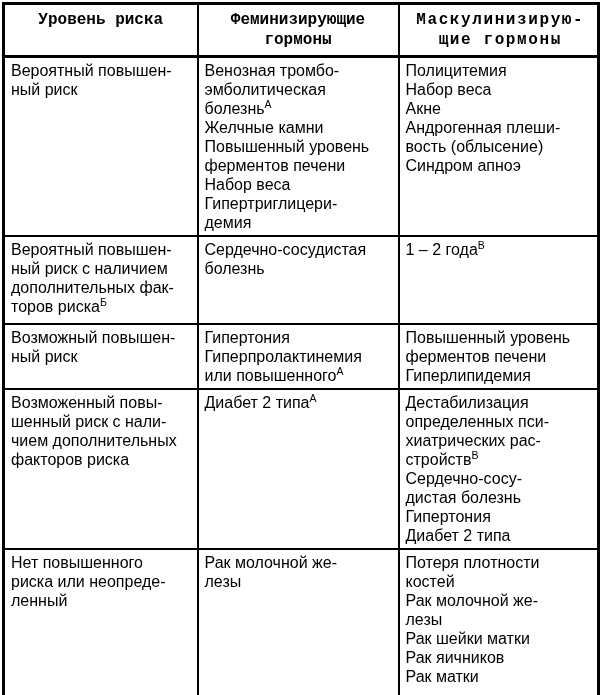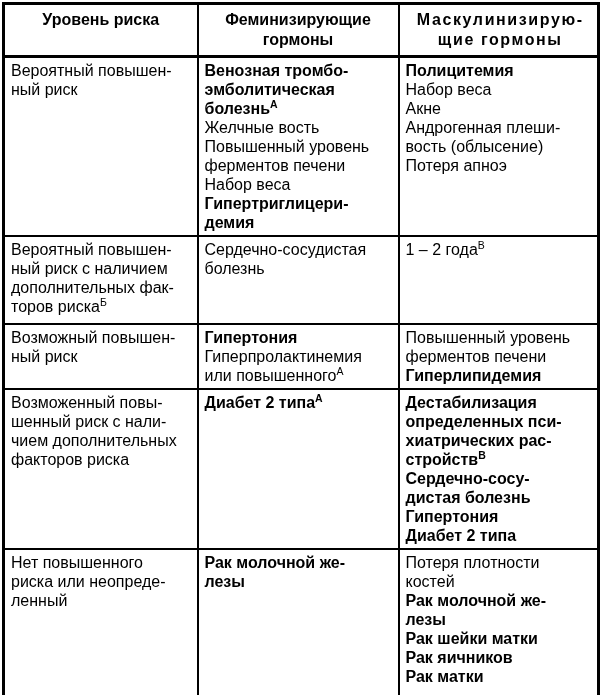"Уровень риска" thead tr { font-family: none -> Liberation Mono, monospace }
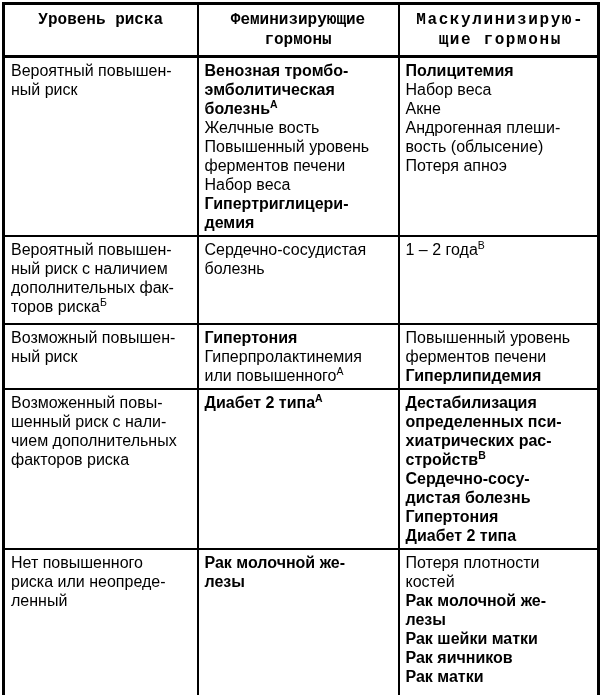"Венозная тромбо-" .entry.bold { font-weight: bold -> normal }
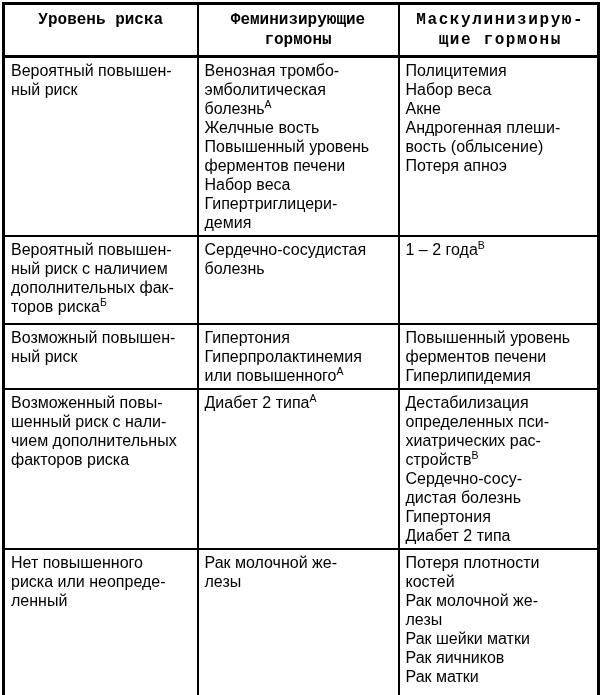"Желчные вость" span { text: вость -> камни }
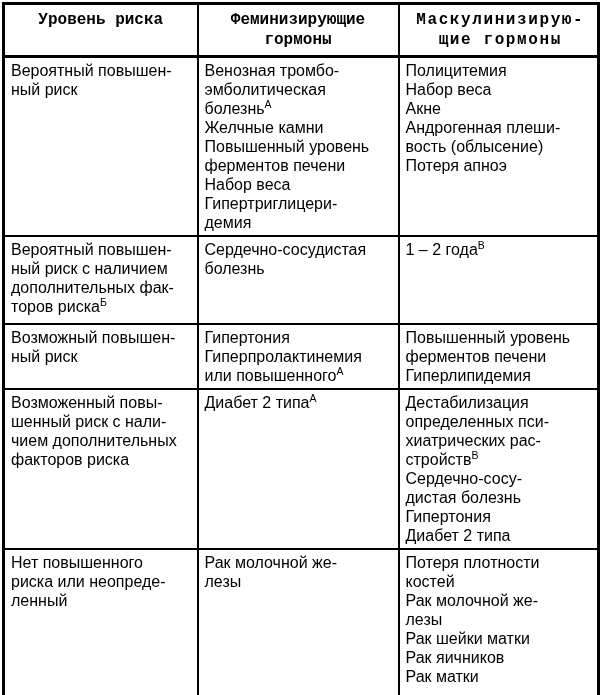"Потеря апноэ" span { text: Потеря -> Синдром }
